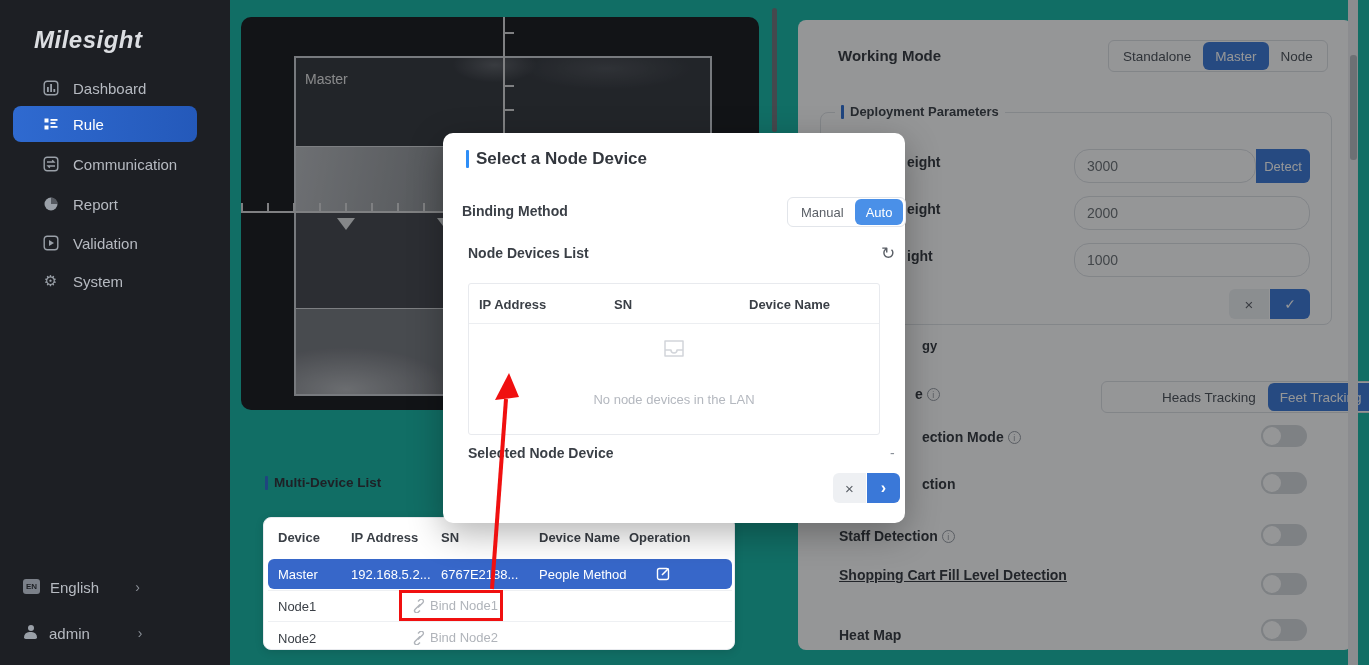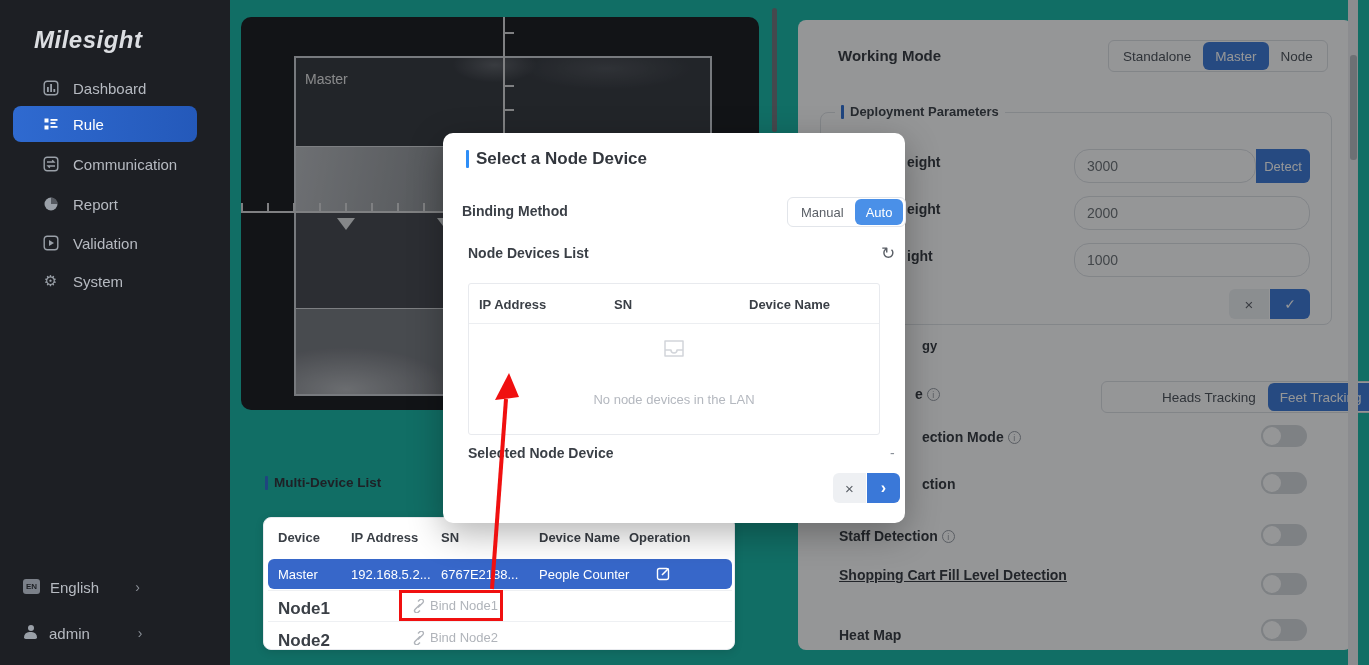"People Counter" div.dt-cell { text: Counter -> Method }
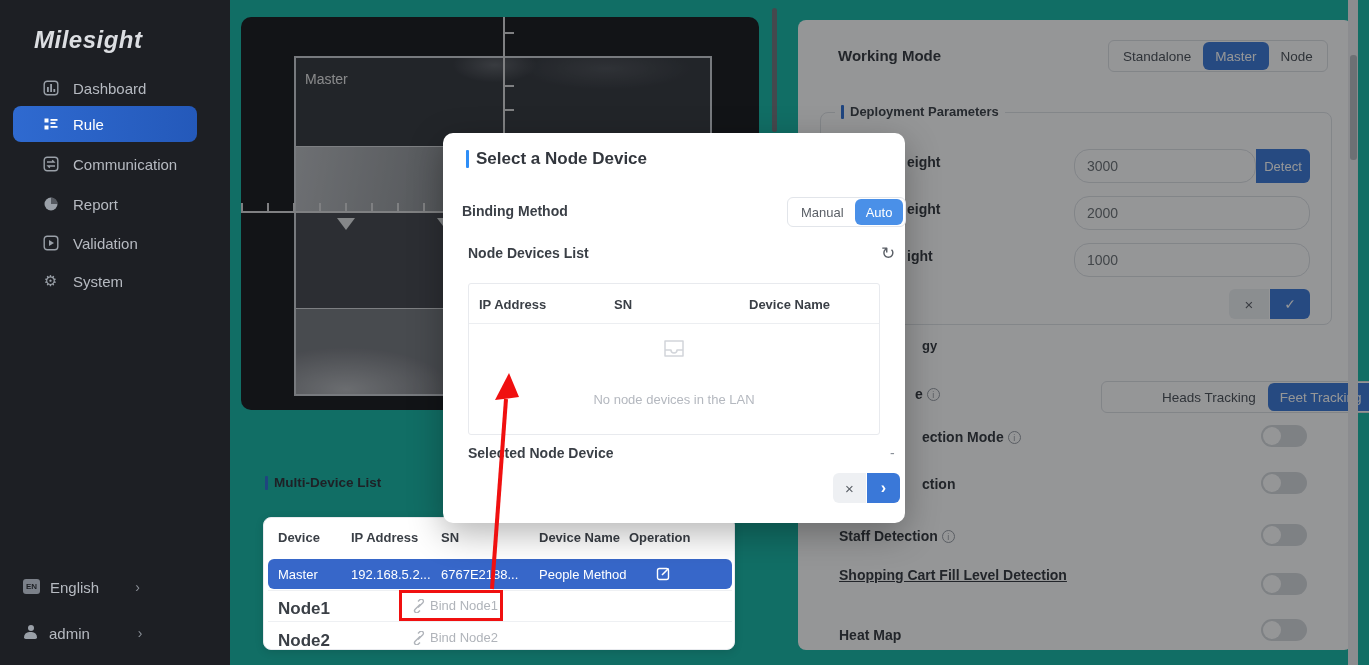"Node1" .dt-plain { font-size: 17px -> 13px; font-weight: bold -> none }
